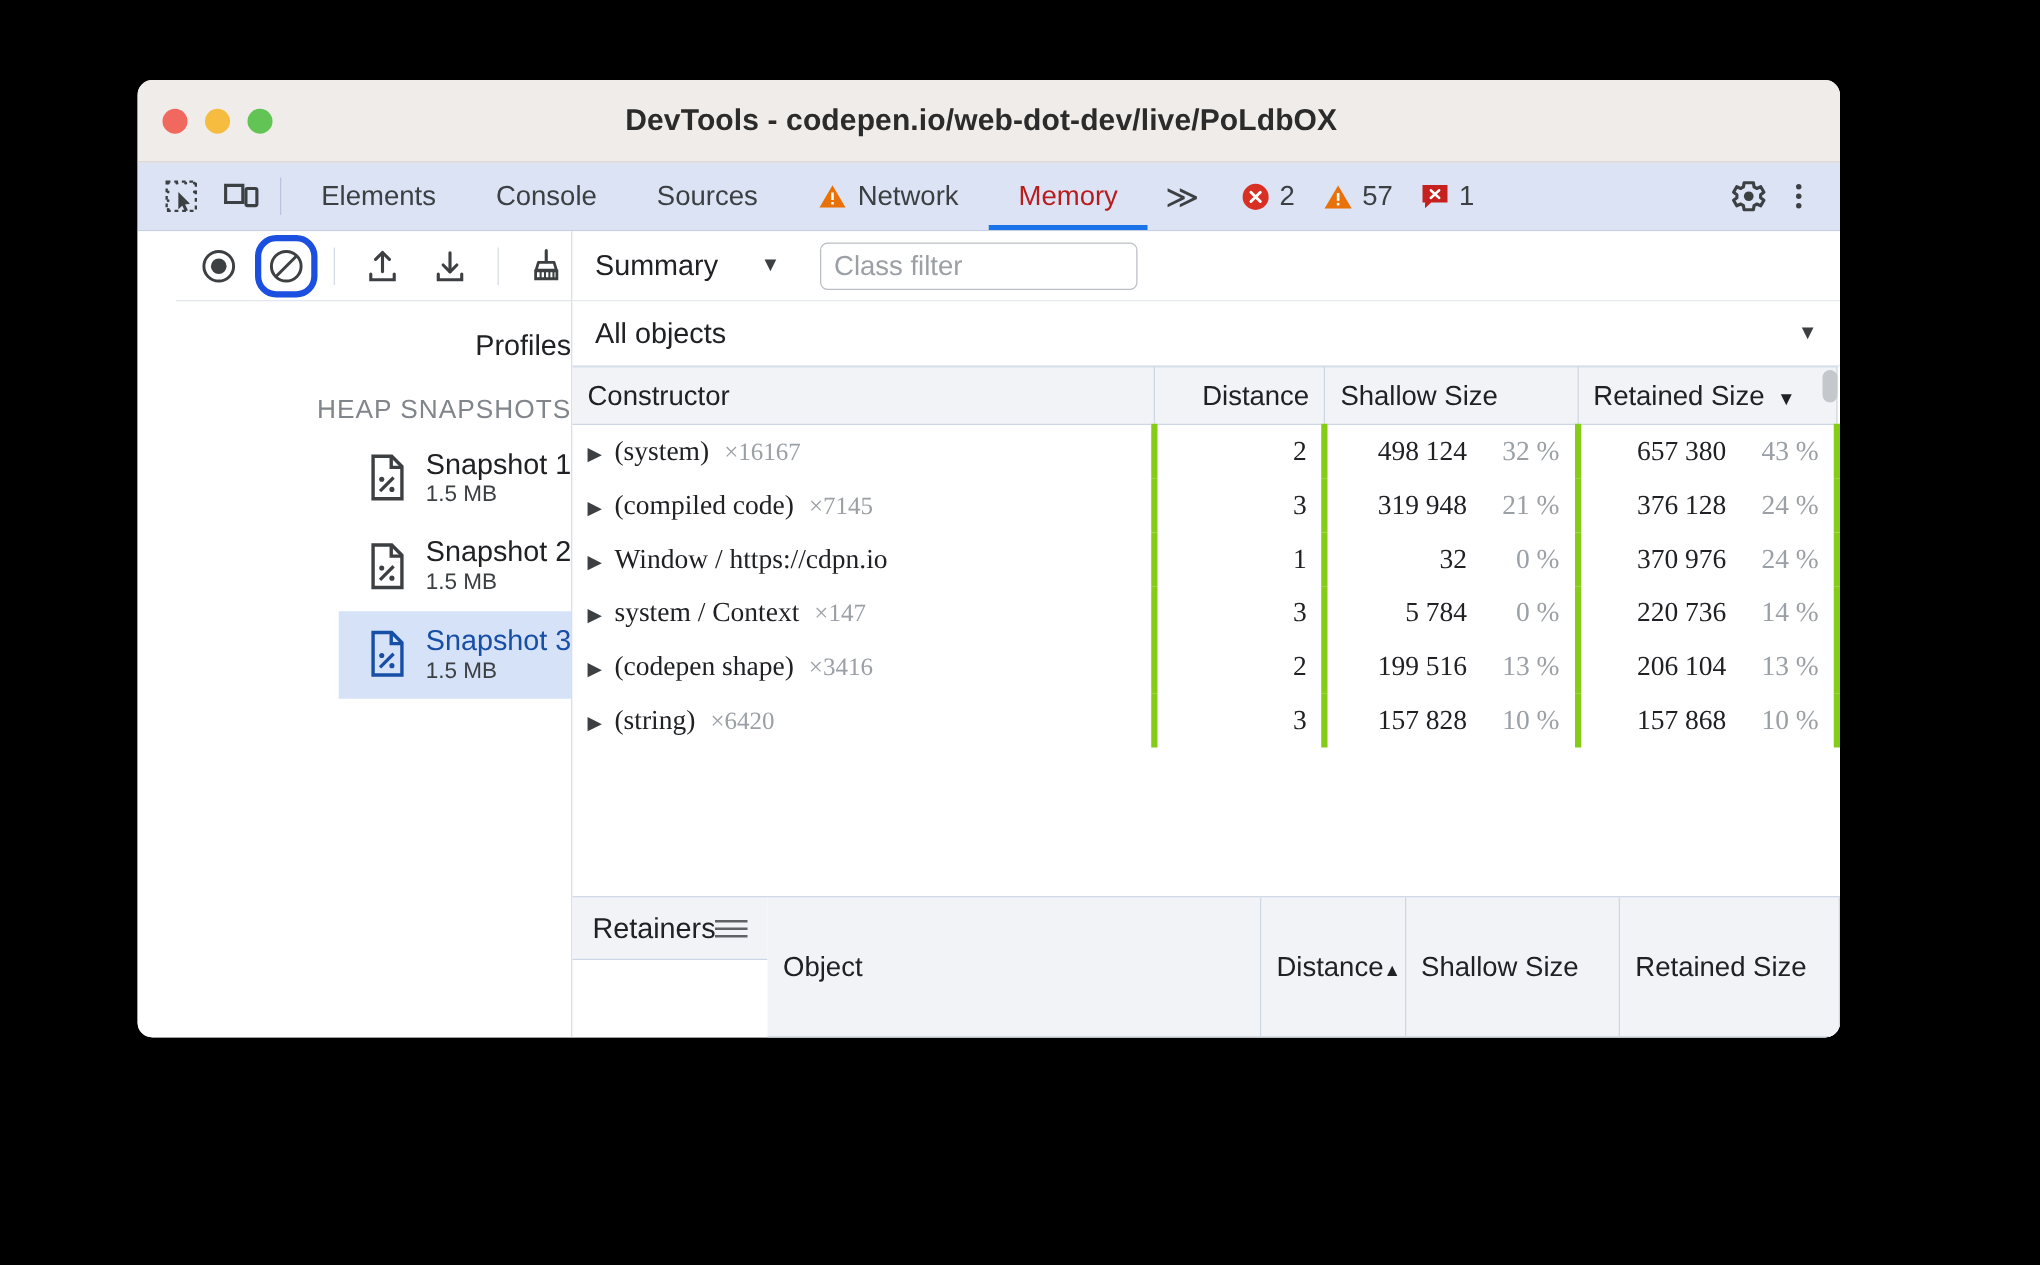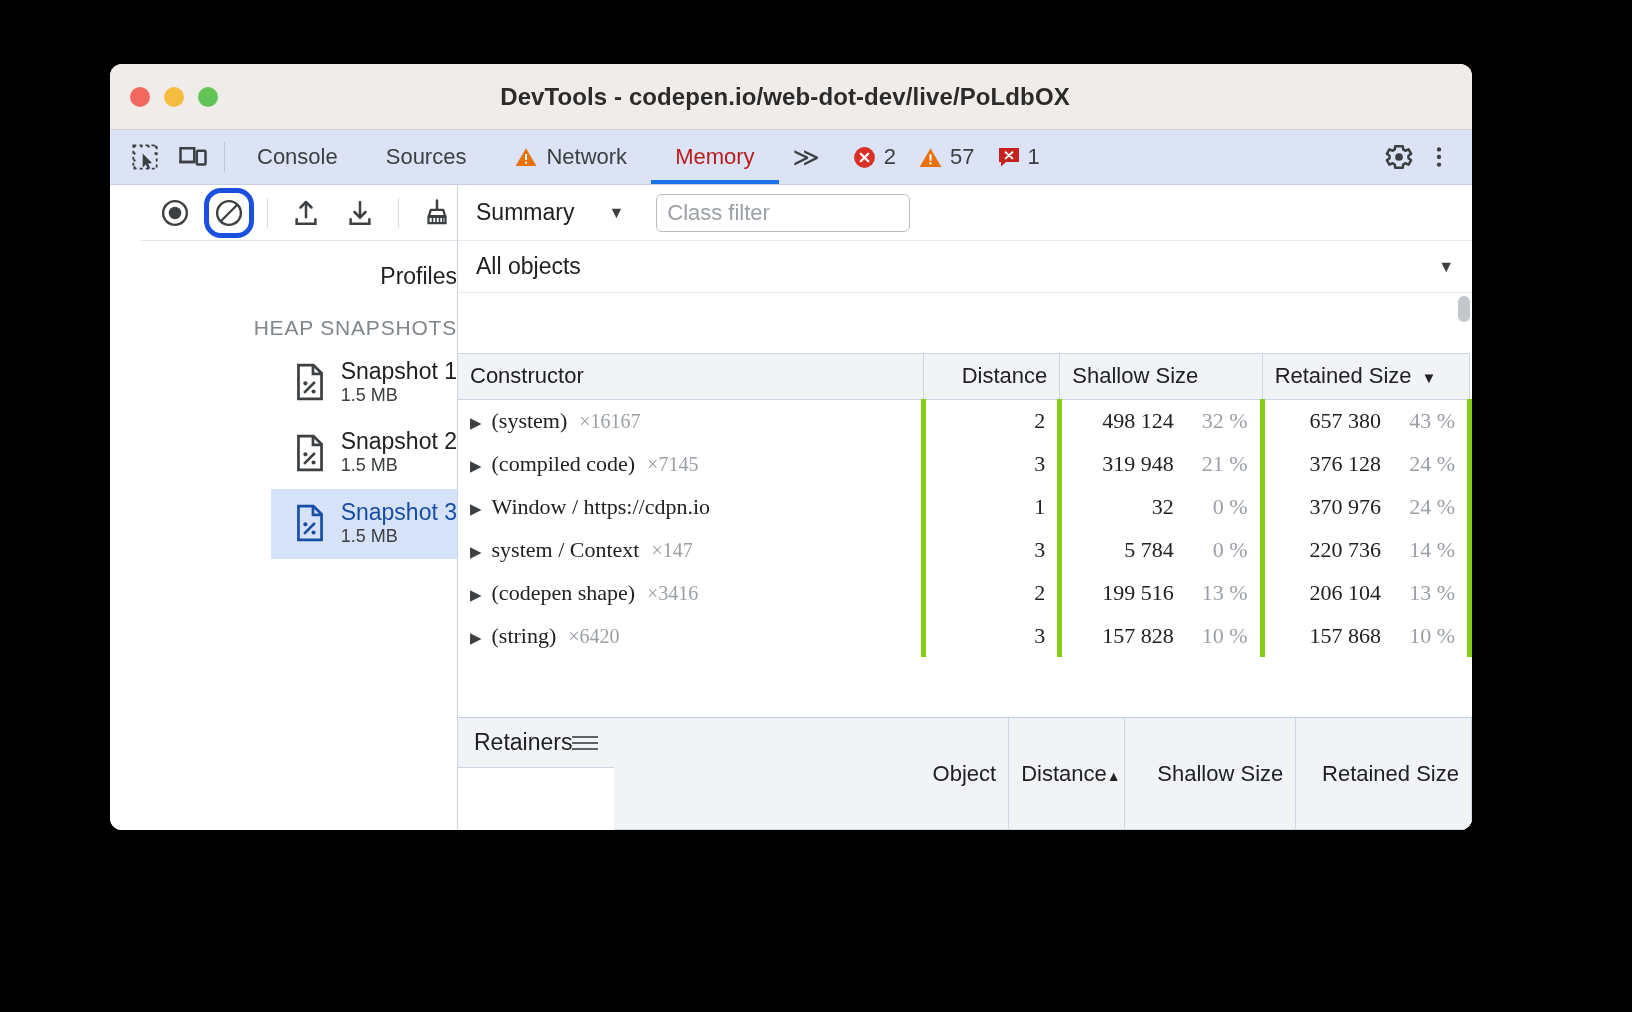"Elements" div.tab { html: none -> <div> <span>Elements</span> </div> }
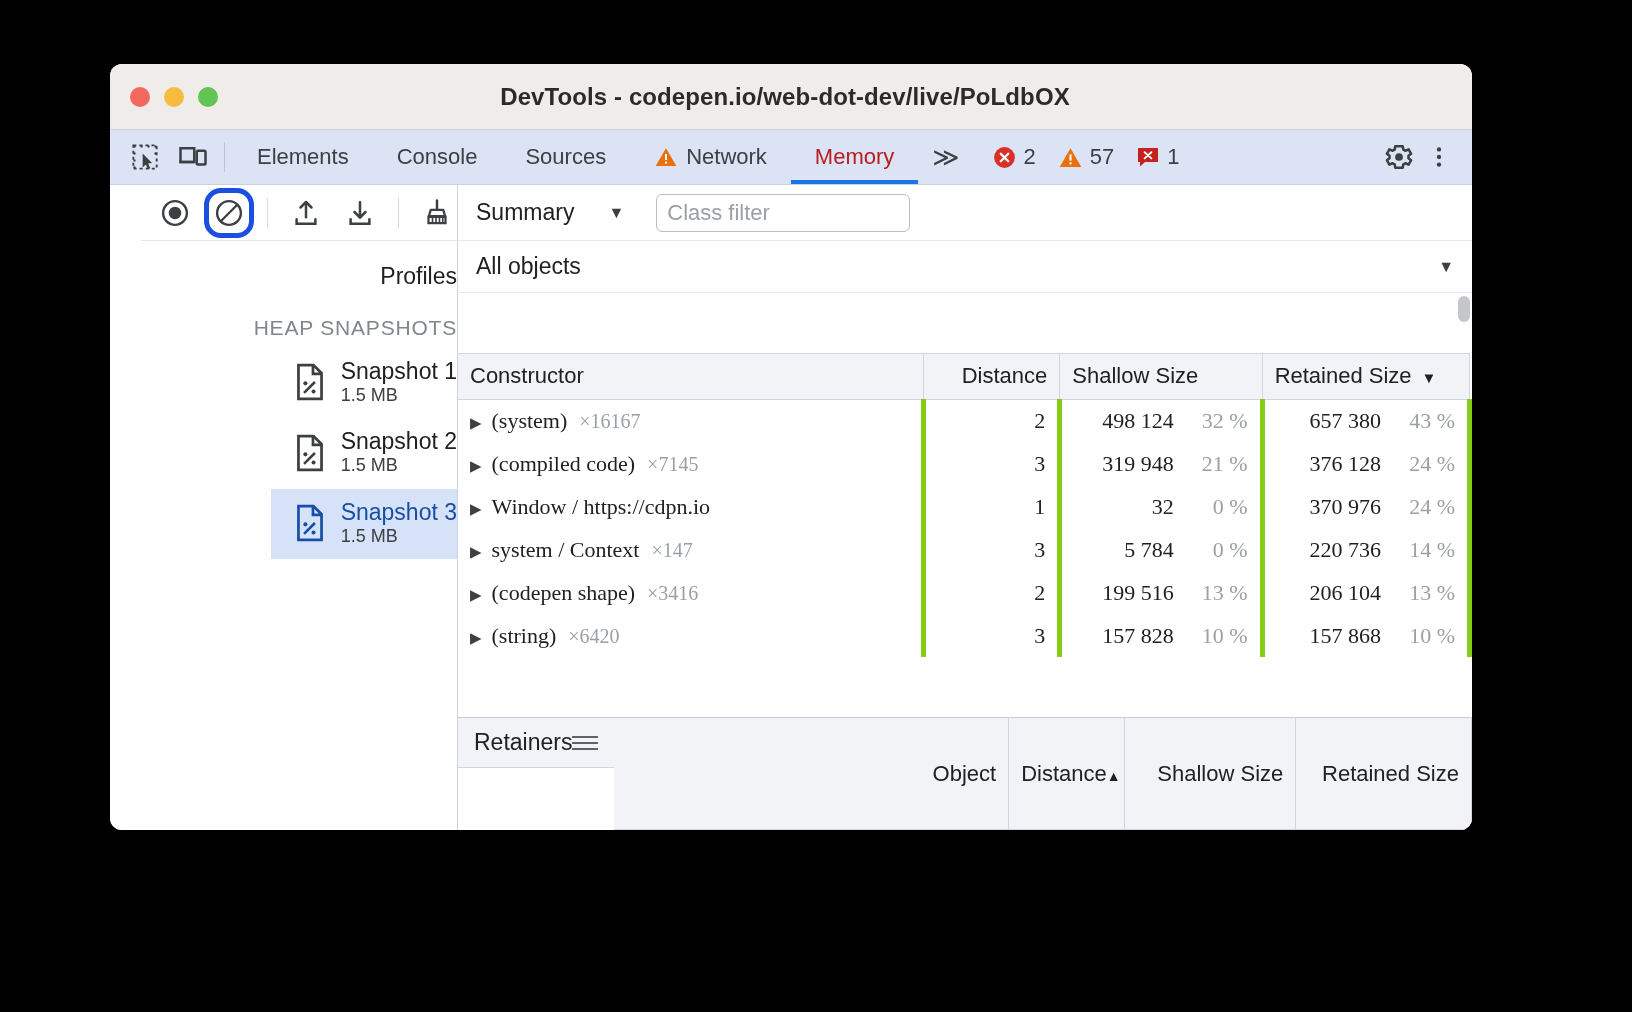"Constructor" .grid-wrap { justify-content: center -> none }
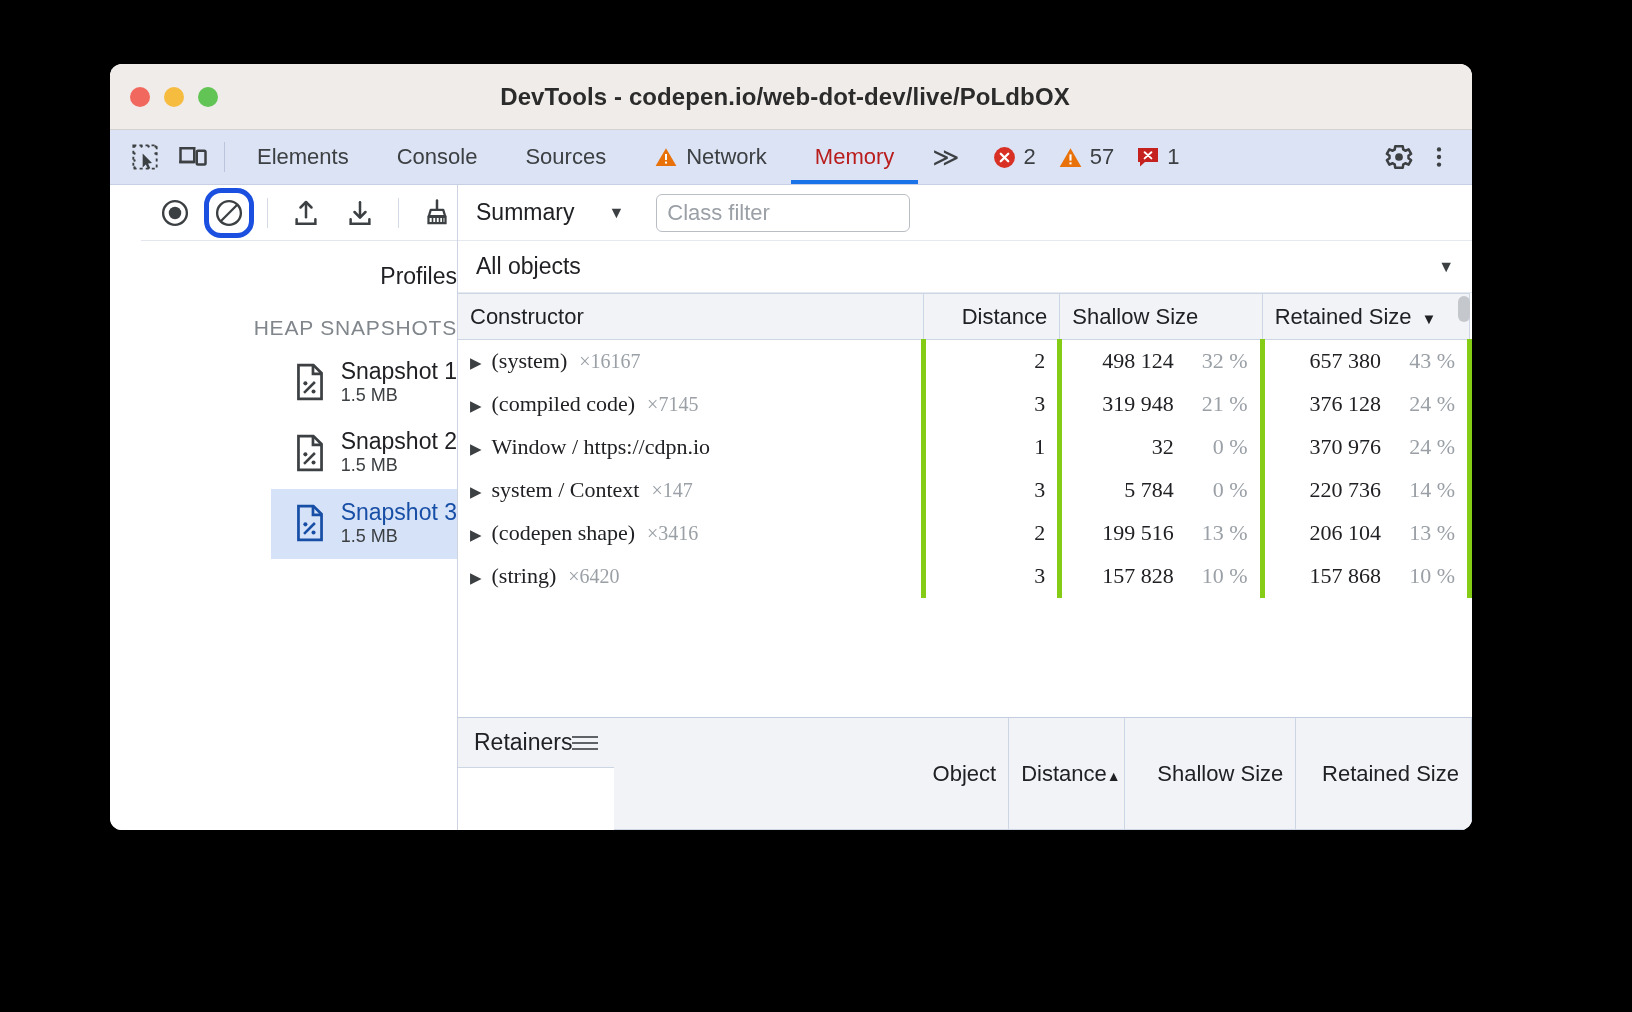"Object" table.retgrid th { text-align: right -> left }
